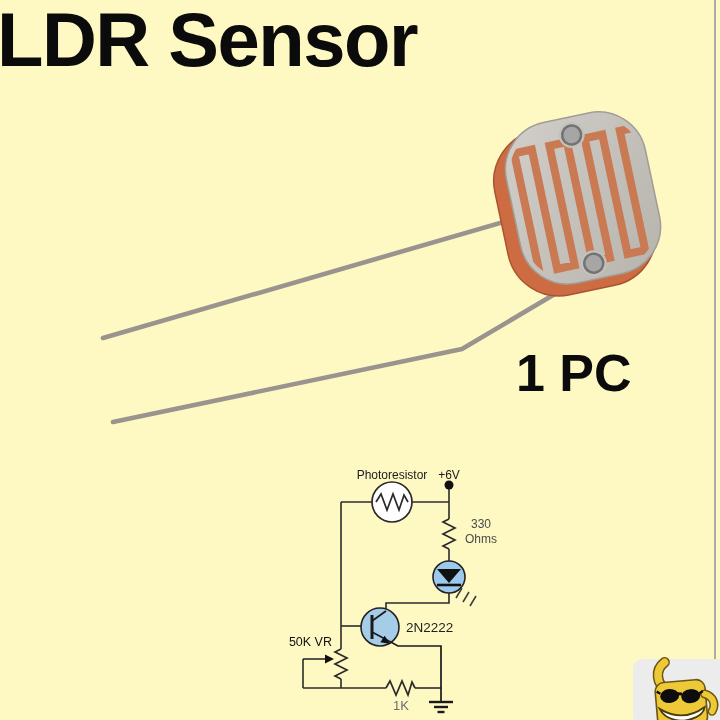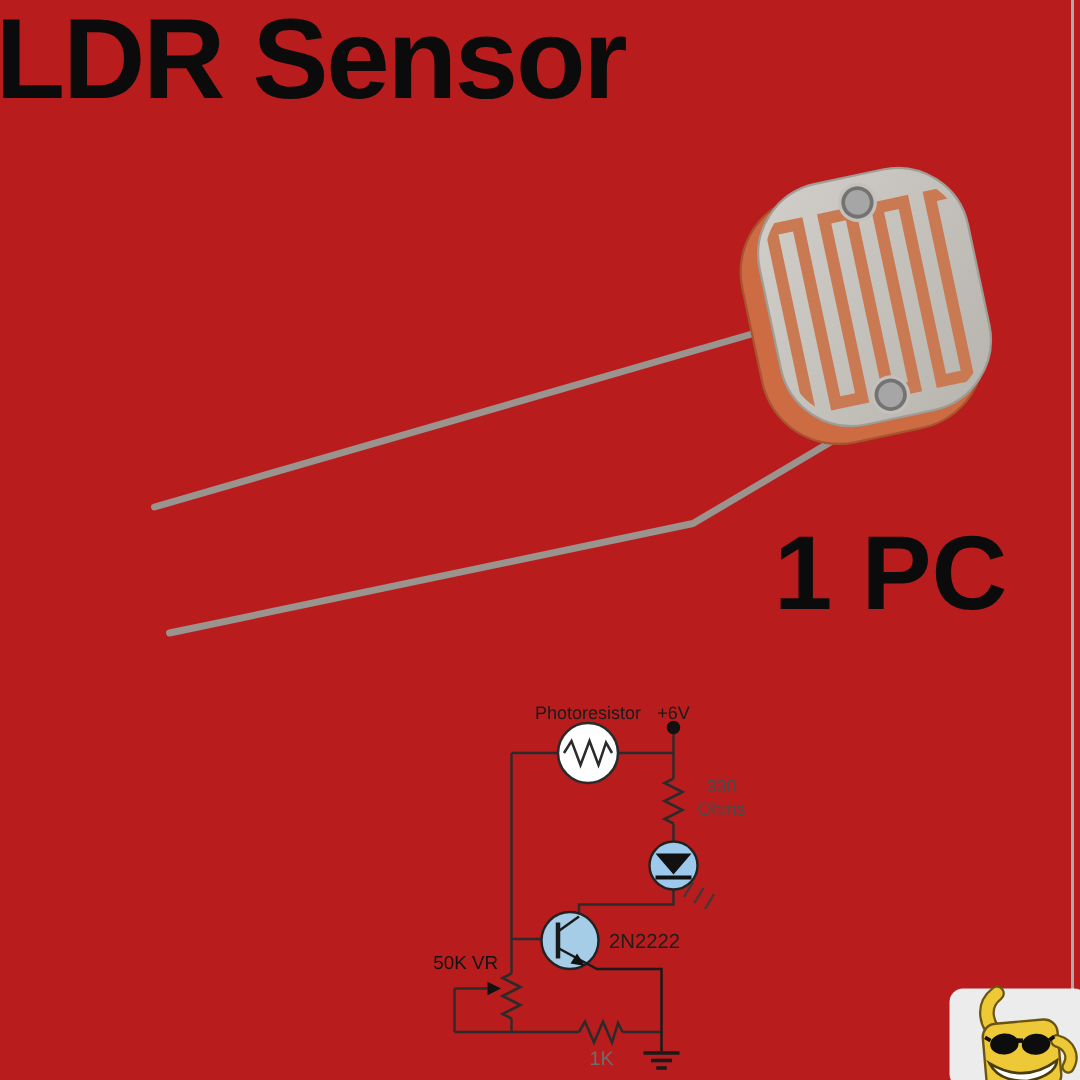"LDR Sensor" #stage { background: #b91c1c -> #fef9c3 }
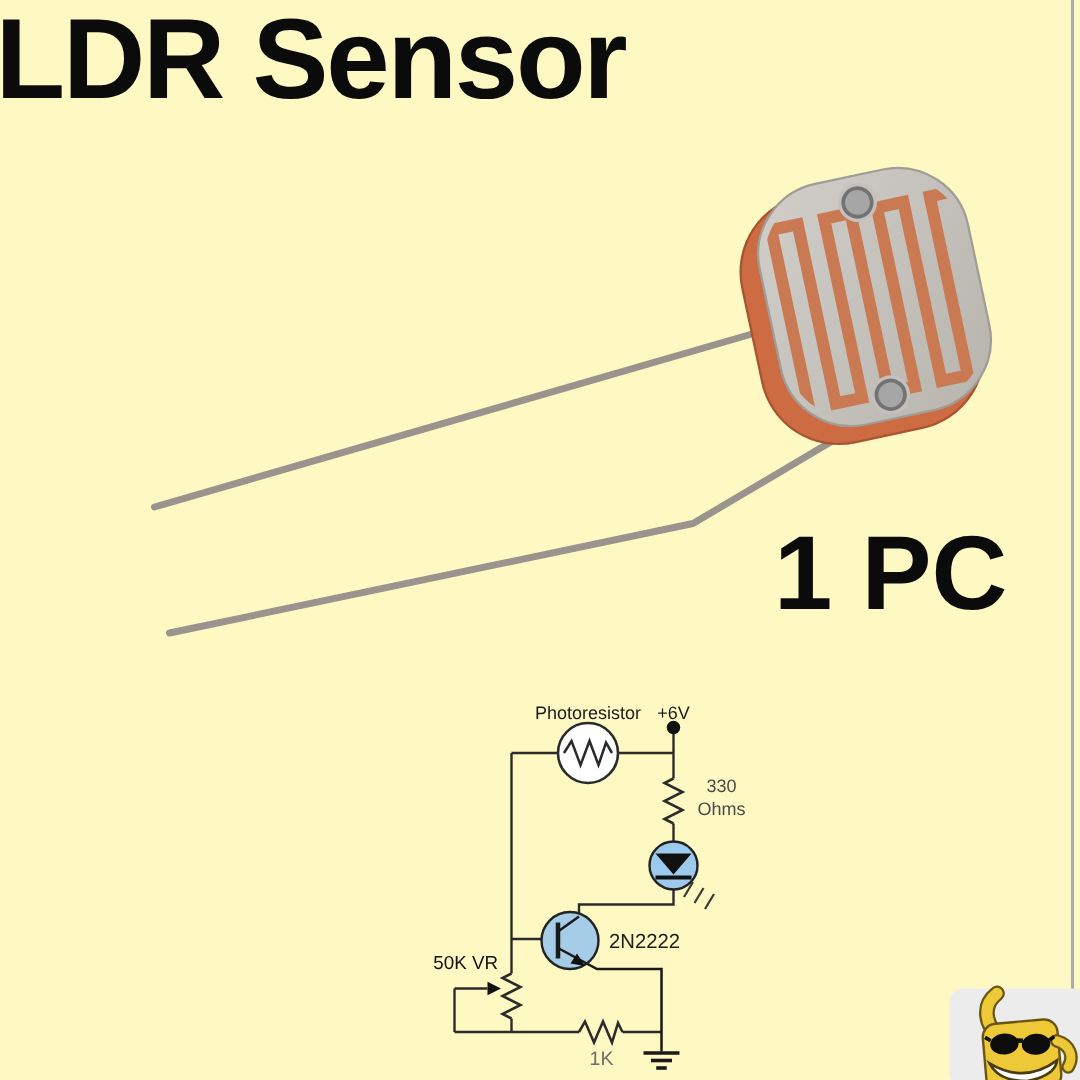"1 PC" .qty-label { font-size: 70px -> 52px }
